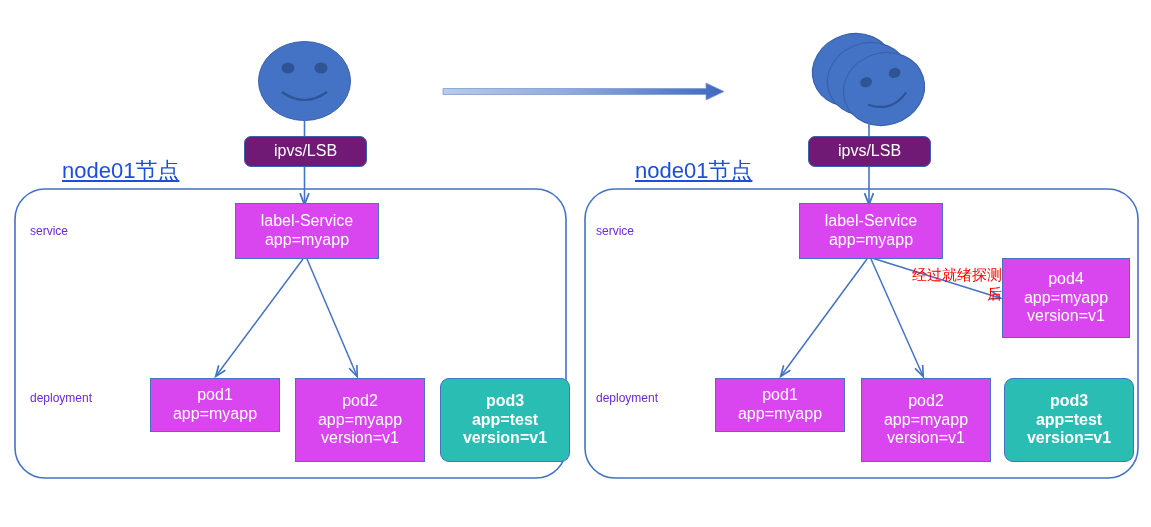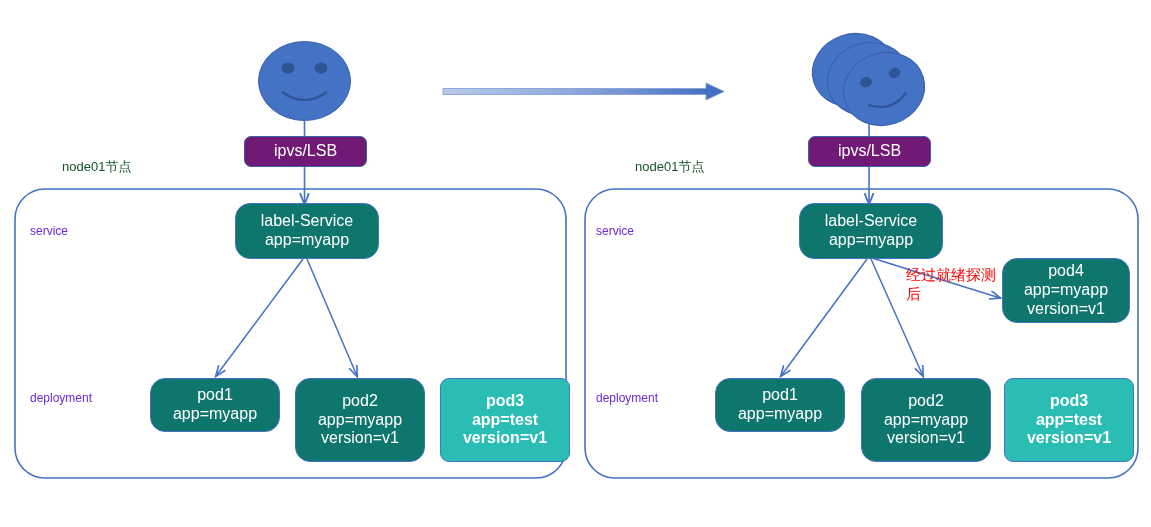"node01节点" .node-label { color: #14532d -> #1d4ed8; font-size: 13px -> 22px; text-decoration: none -> underline }
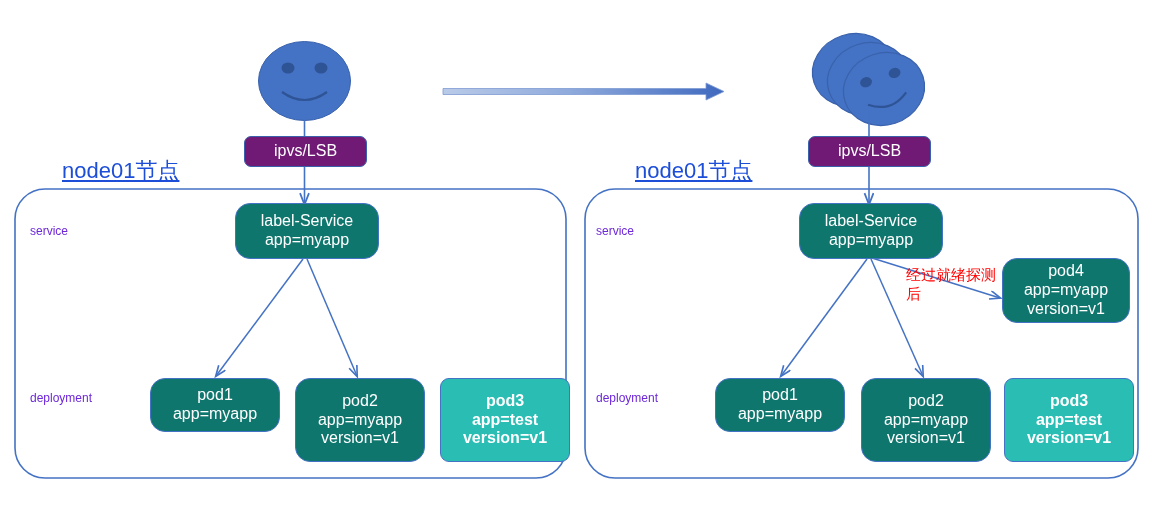"label-Service" .box-green { background: #0f766e -> #d946ef; border-radius: 15px -> 0 }
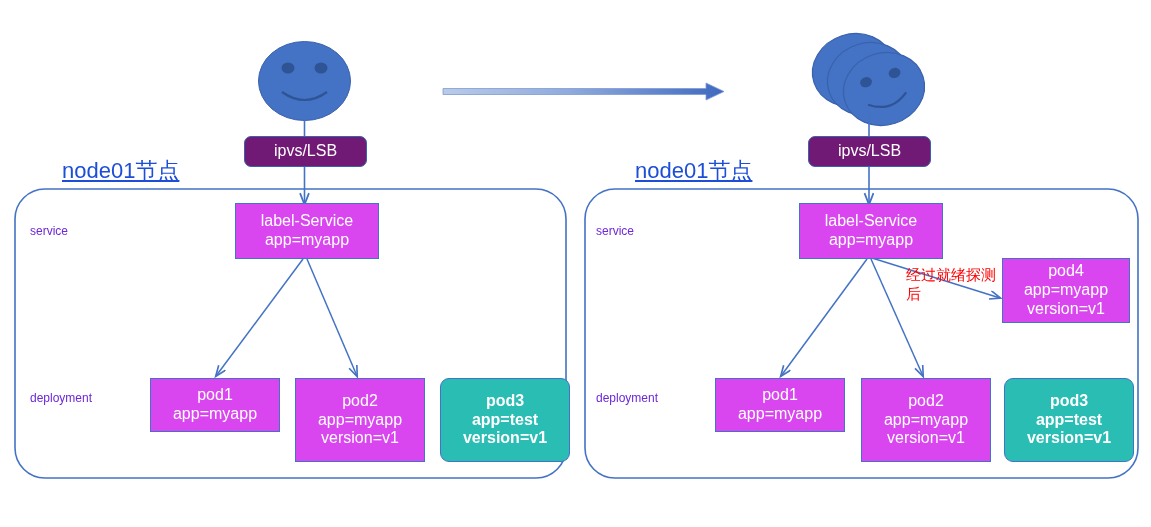"经过就绪探测后" .annotation-red { text-align: left -> right }
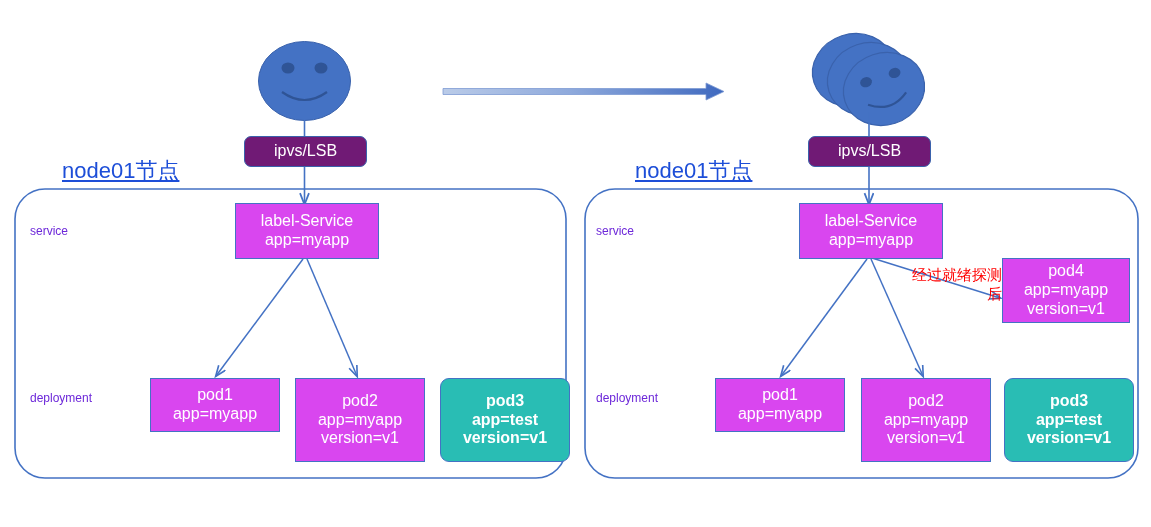"pod4" div.box { height: 65px -> 80px }
